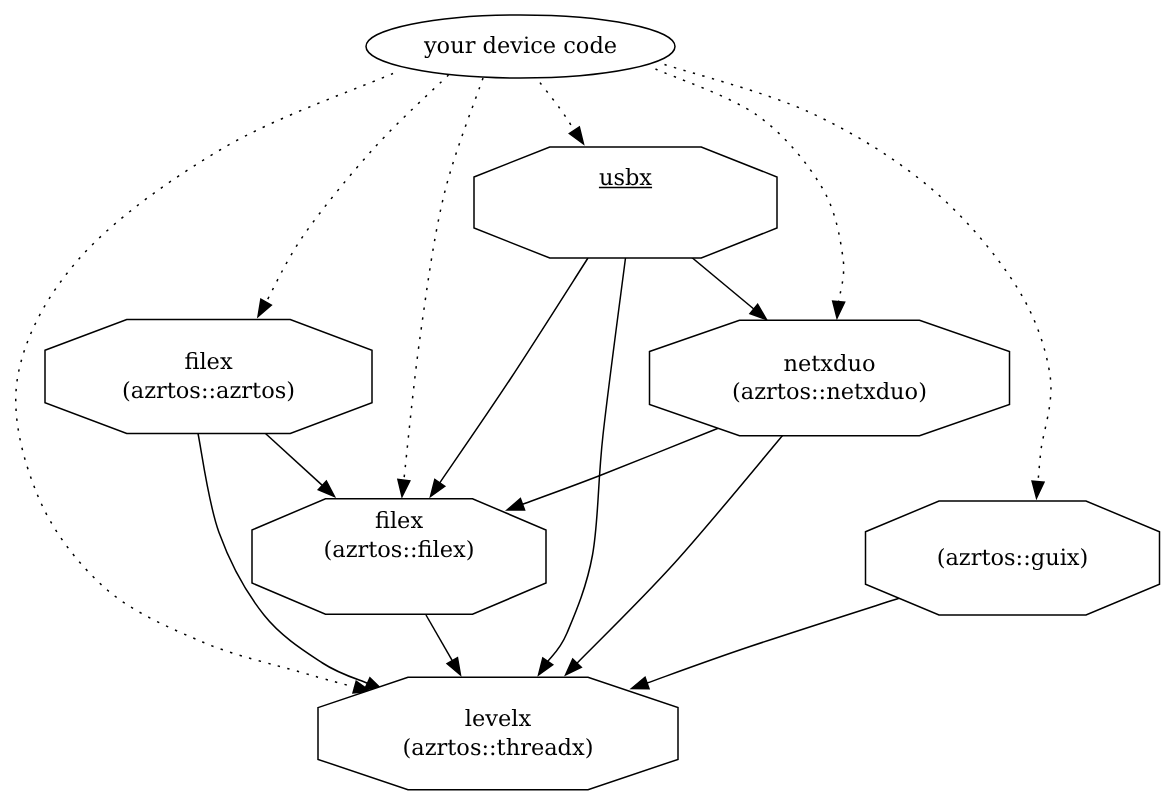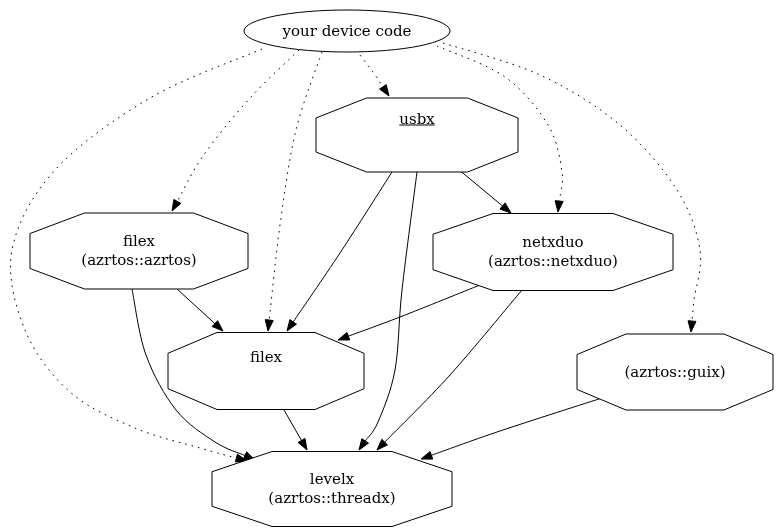"(azrtos::filex)" div.sub { html: none -> <div>(azrtos::filex)</div> }
